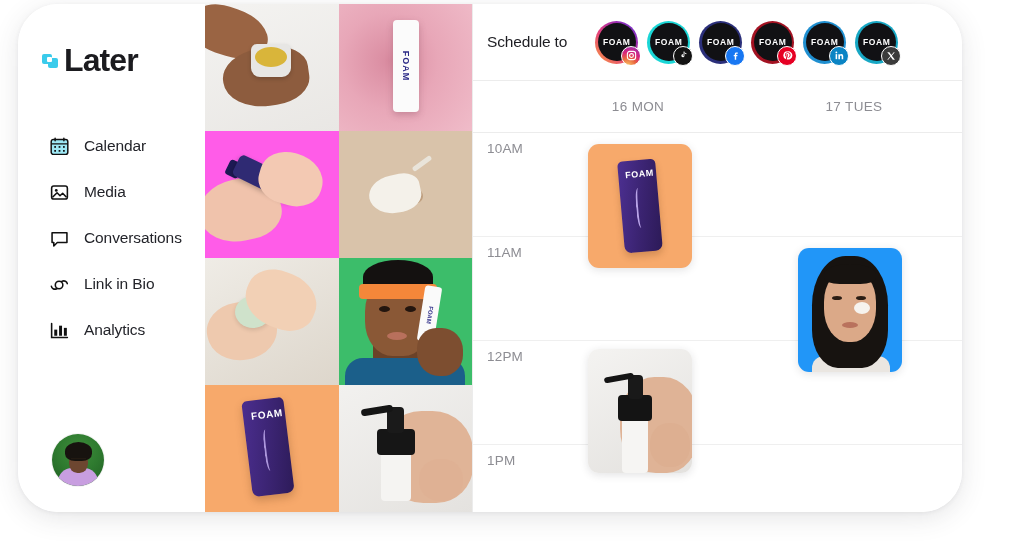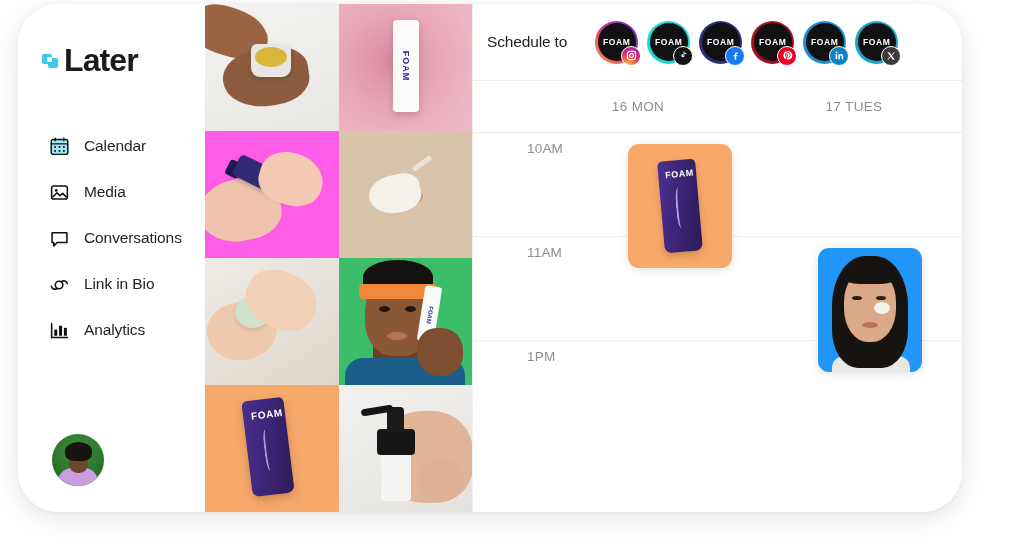"10AM" .slot { padding-left: 40px -> none }
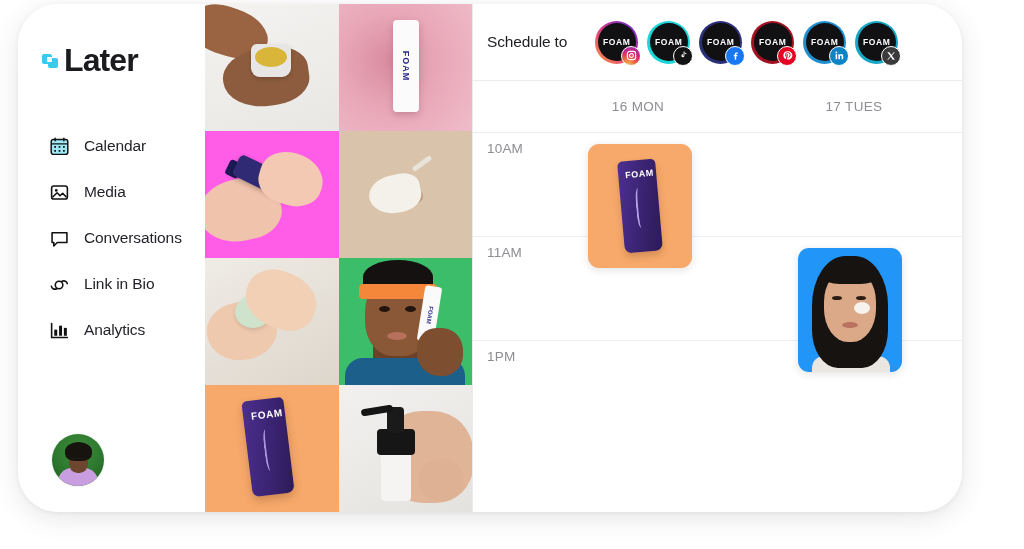"12PM" div.slot { html: none -> <div> <div>12PM</div> <div> <div> <span></span> <span></span> <span></span> <span></span> <span></span> <span></span> </div> </div> <div></div> </div> }
